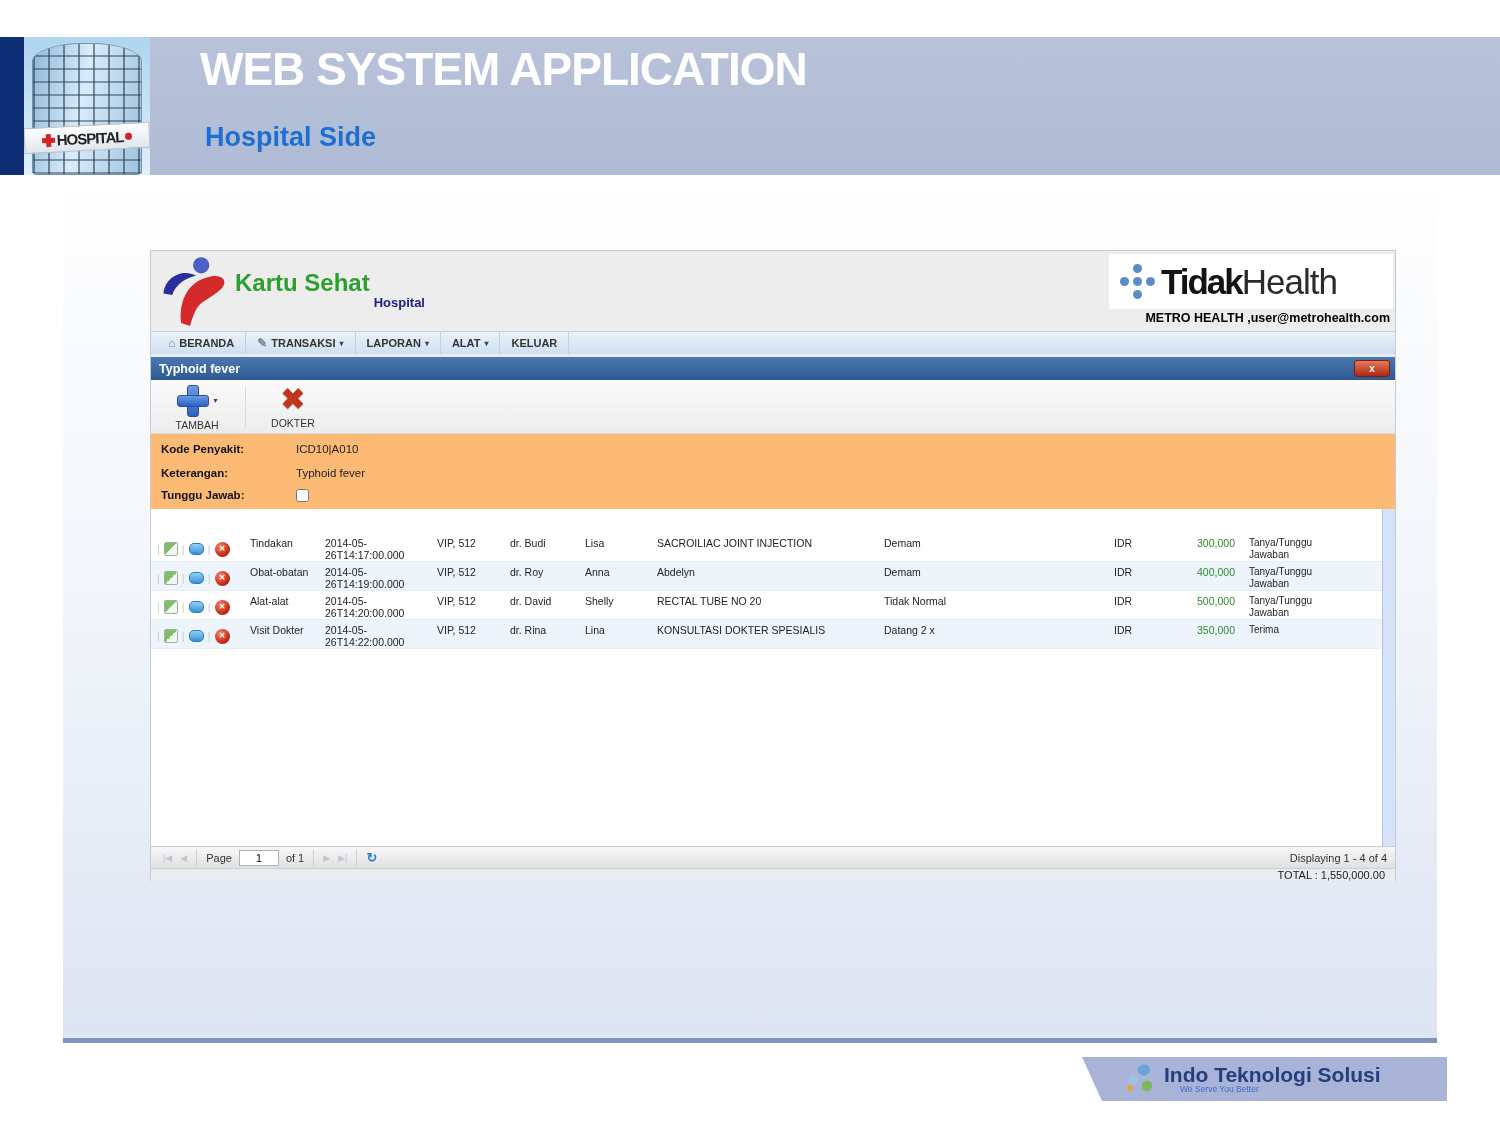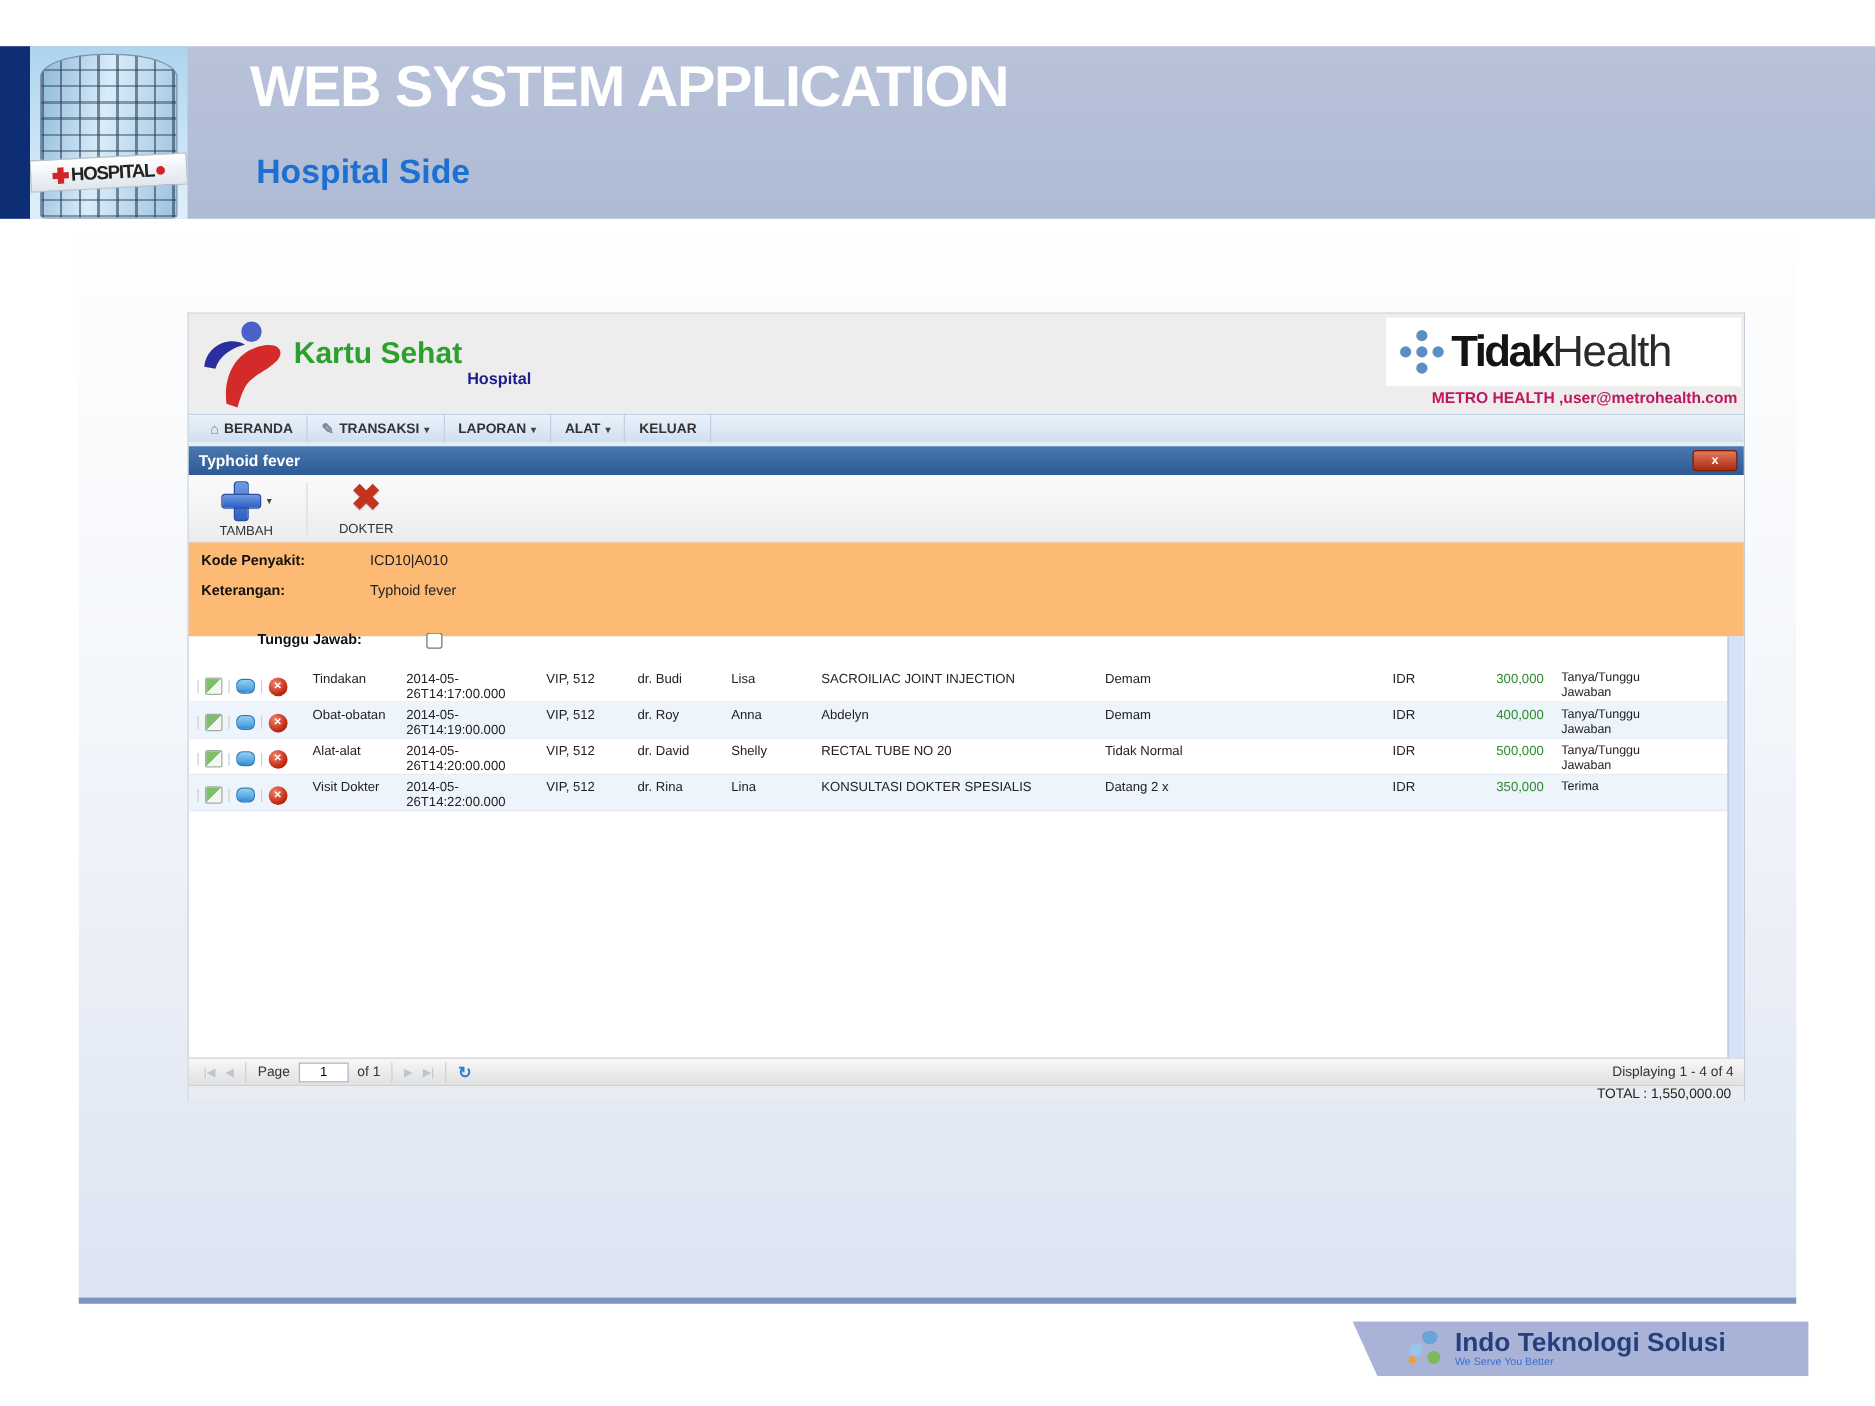"METRO HEALTH ,user@metrohealth.com" .account-line { color: #be185d -> #000000 }
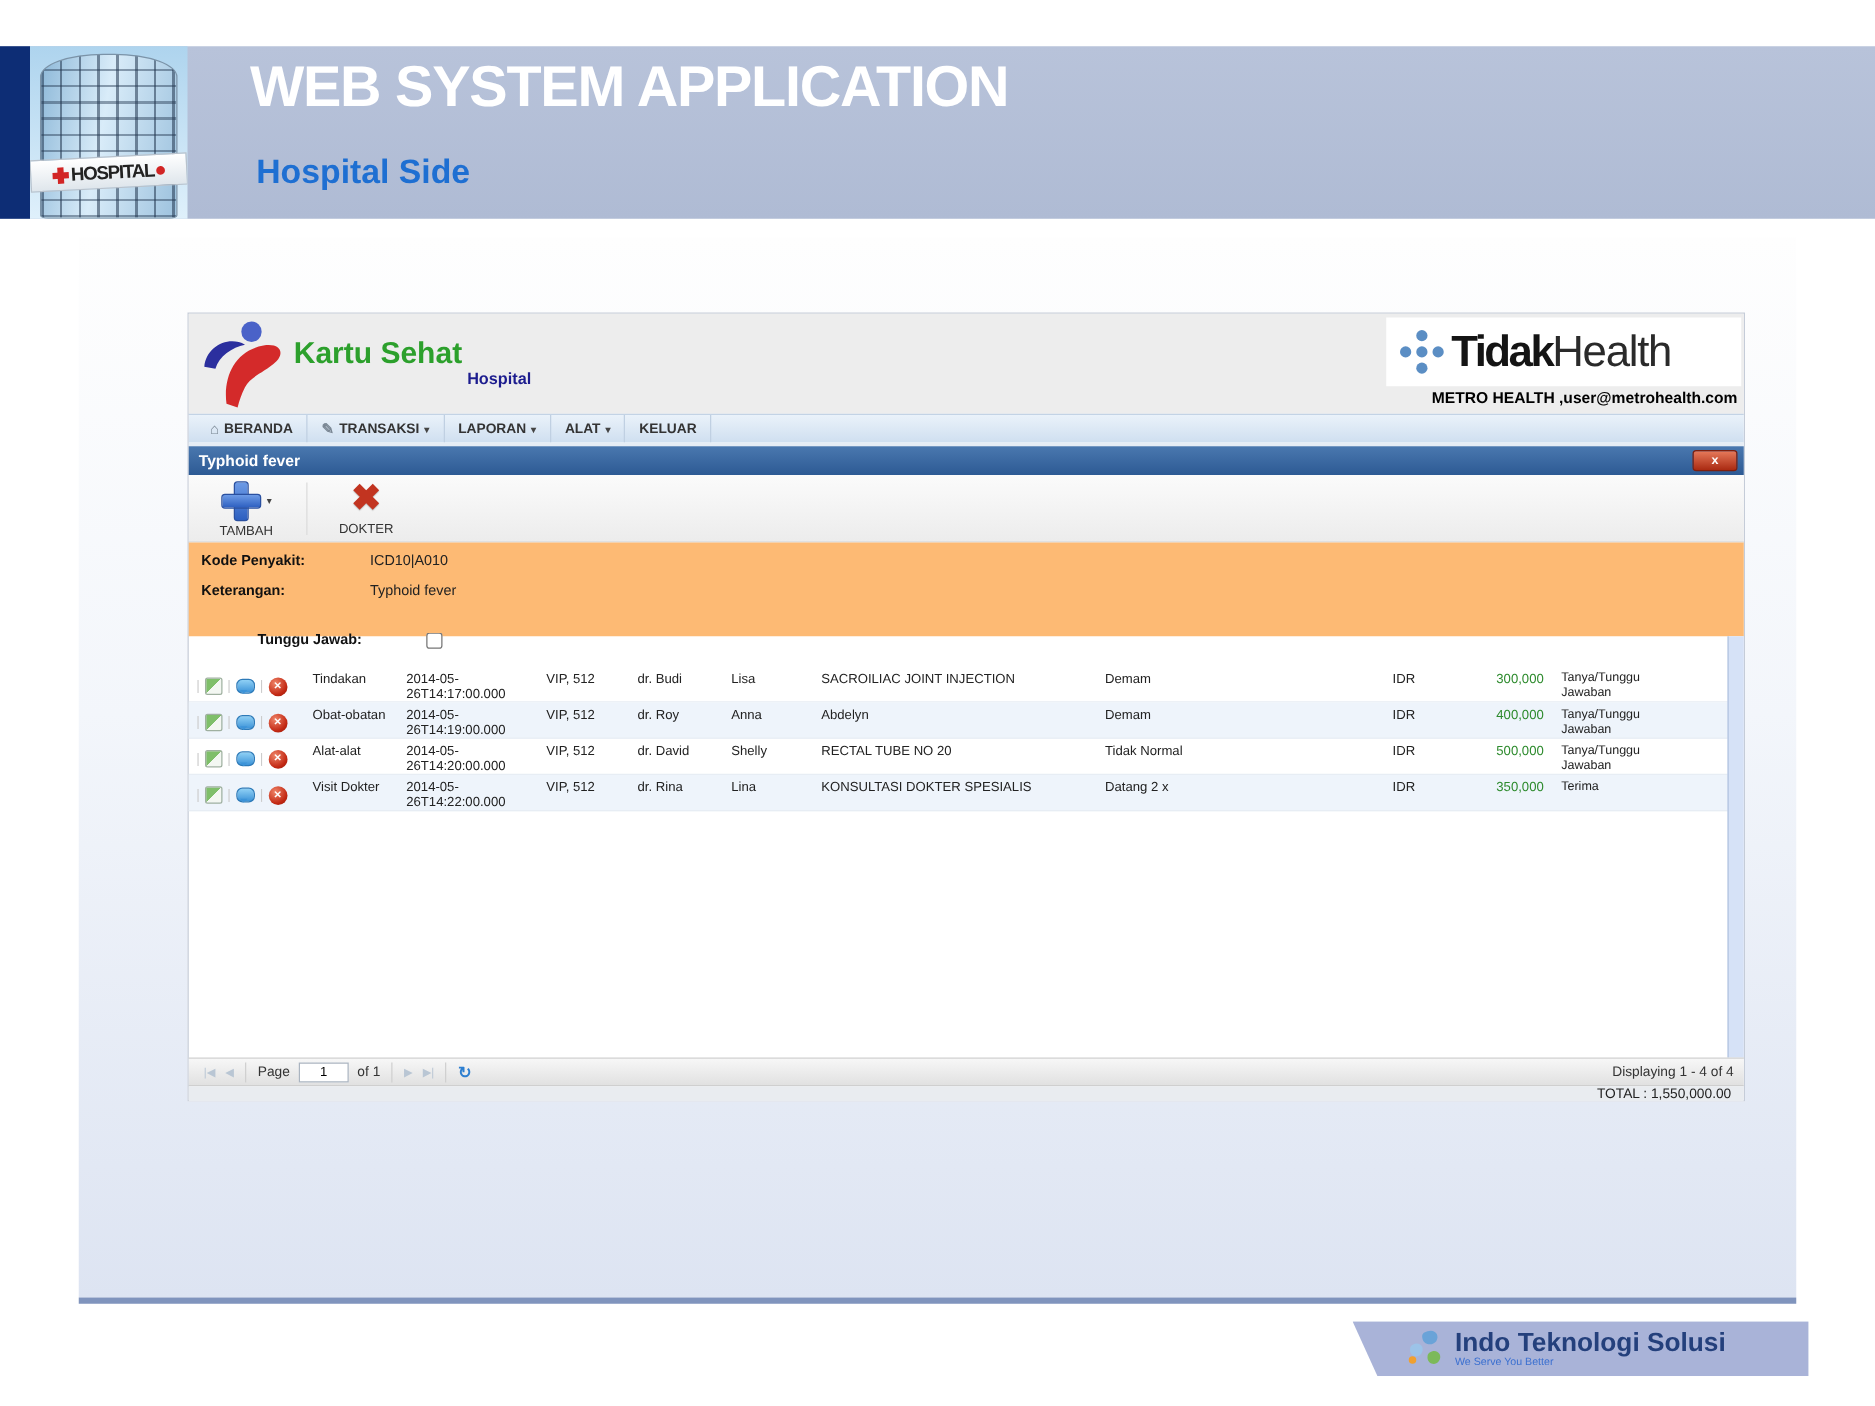"Tunggu Jawab:" div.form-row { margin-left: 45px -> none; top: 72px -> 55px }
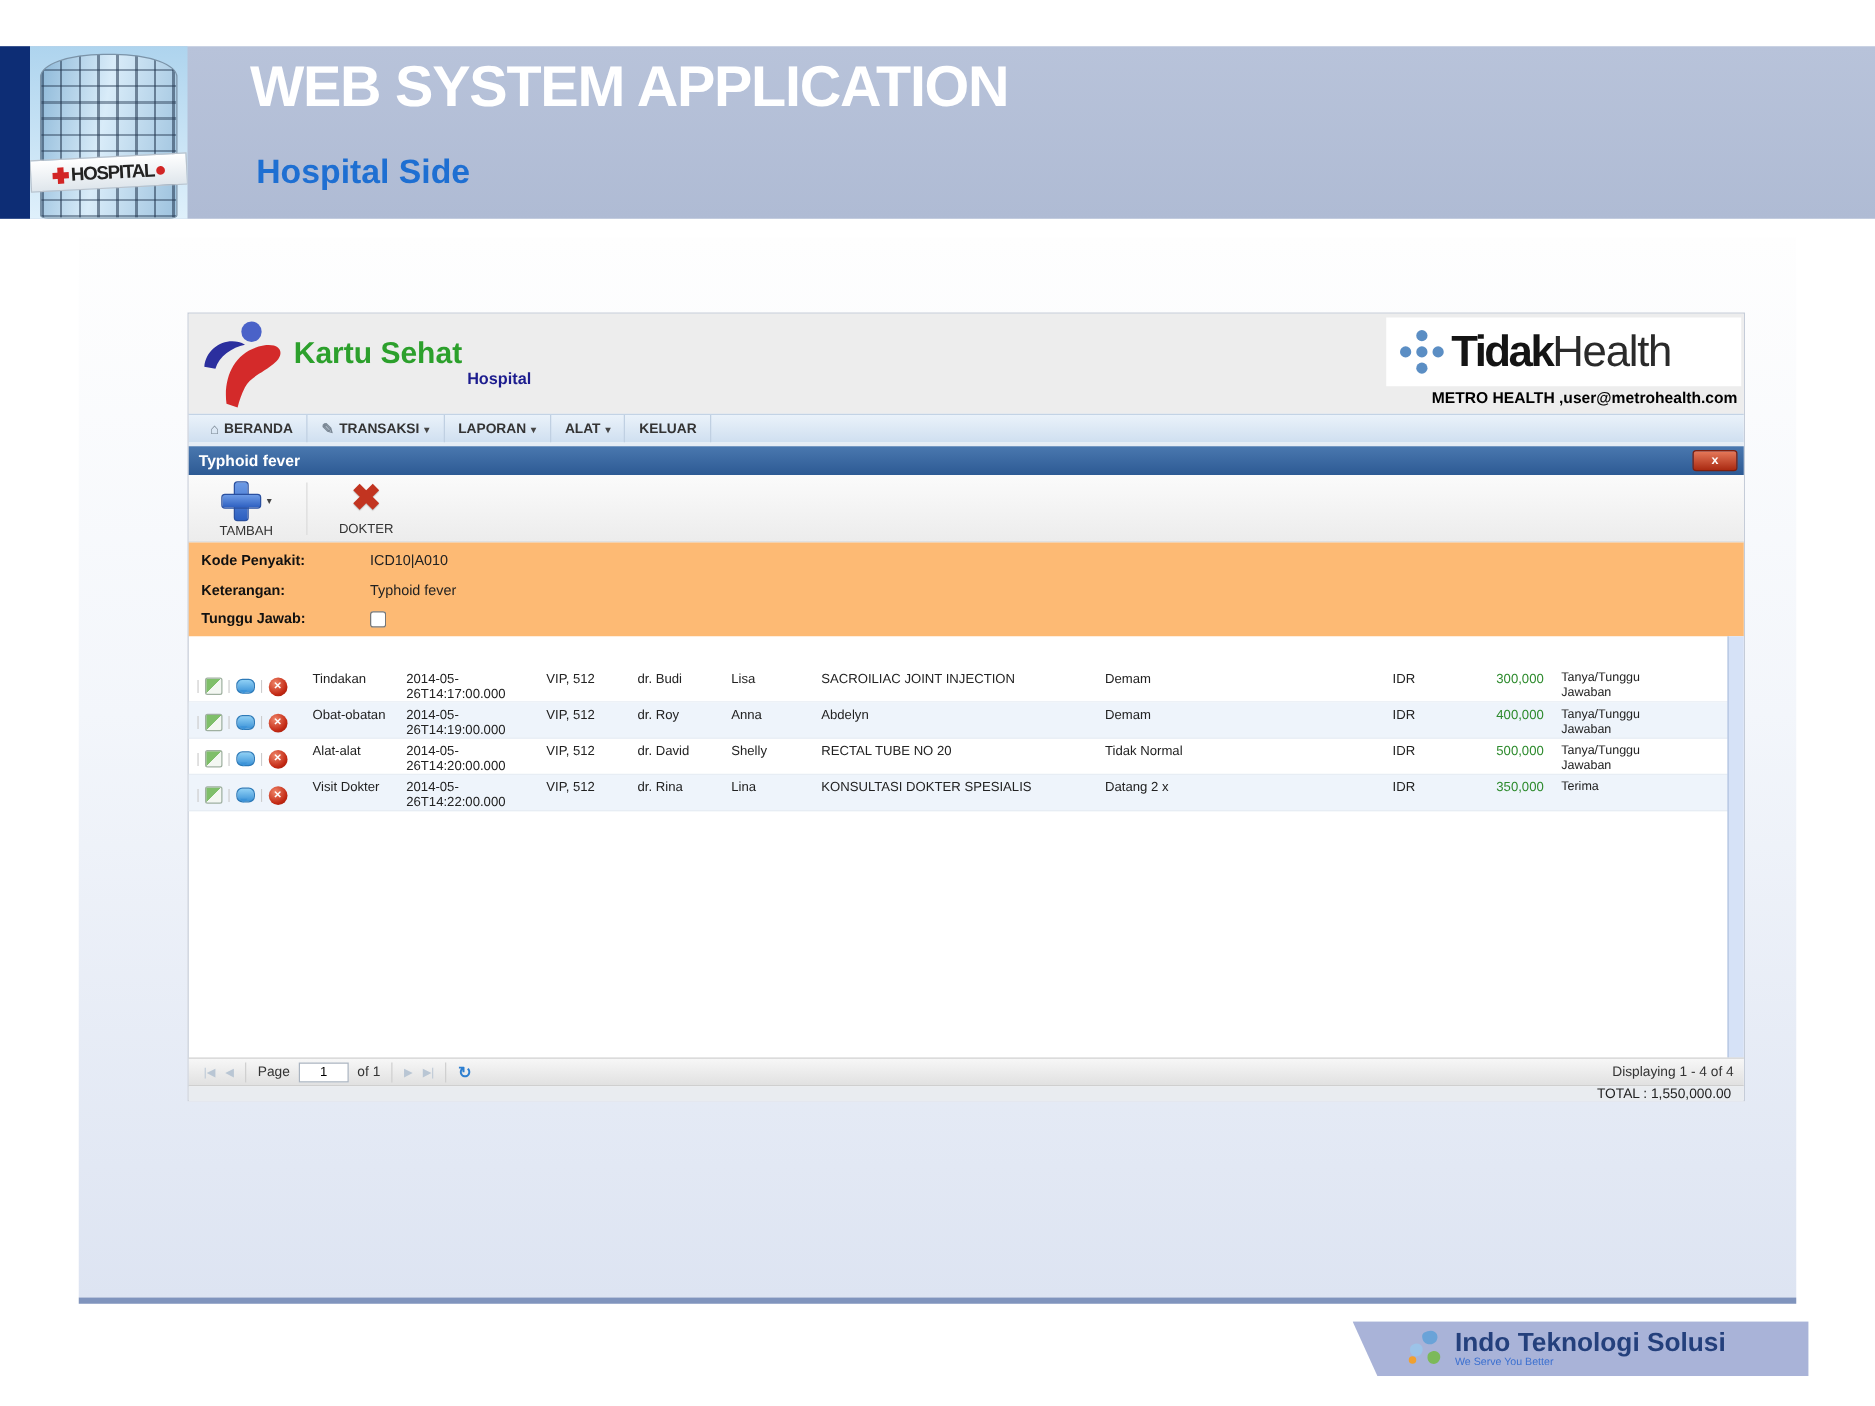"We Serve You Better" .footer-tagline { margin-left: none -> 16px }
